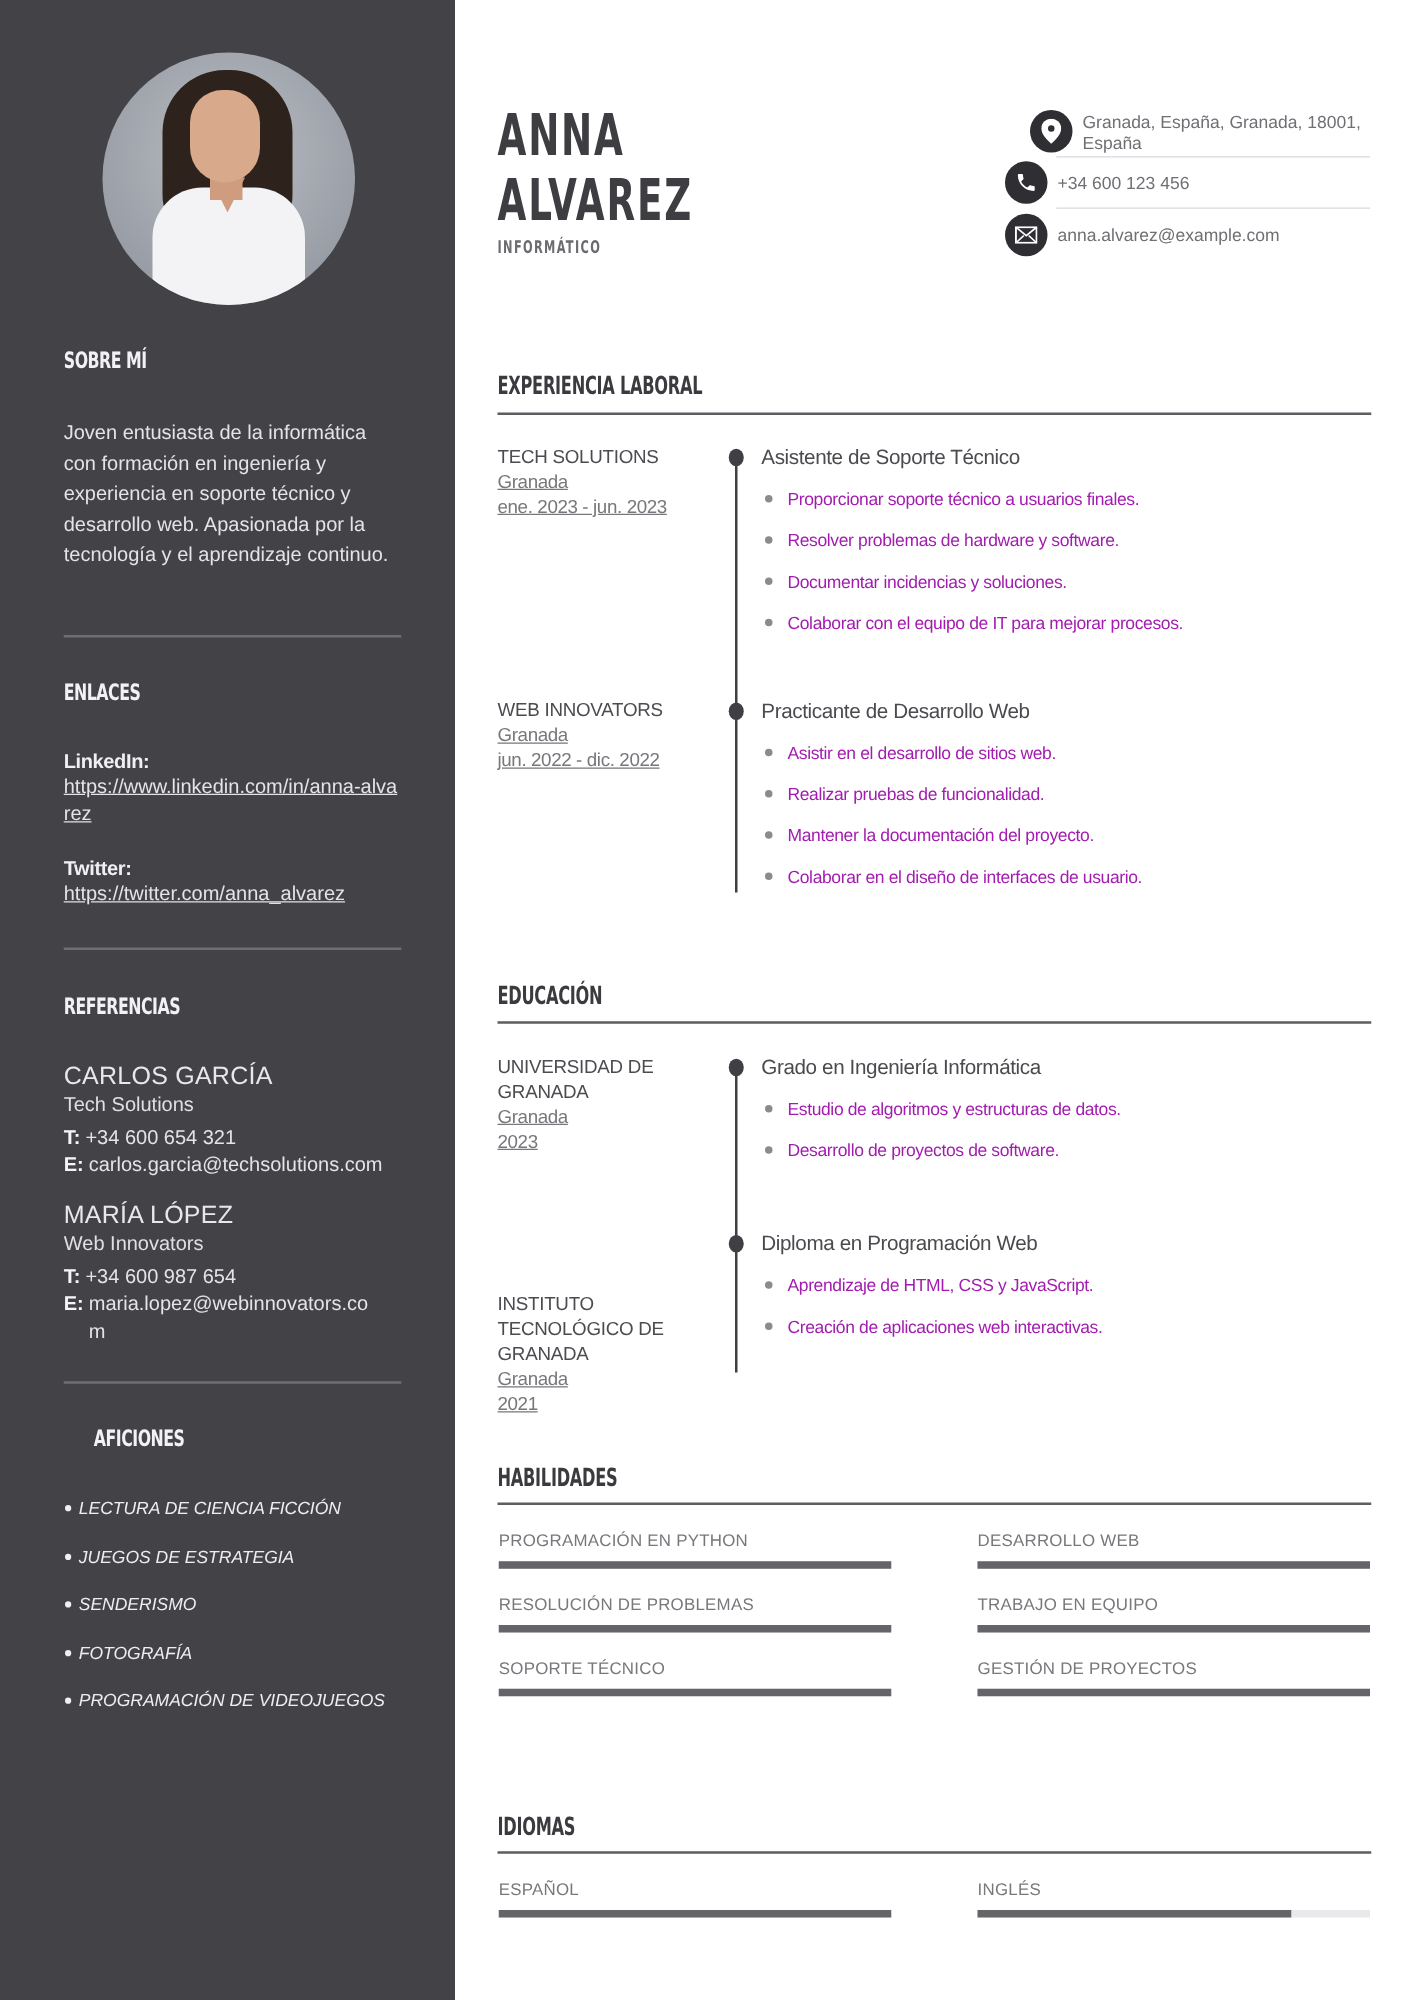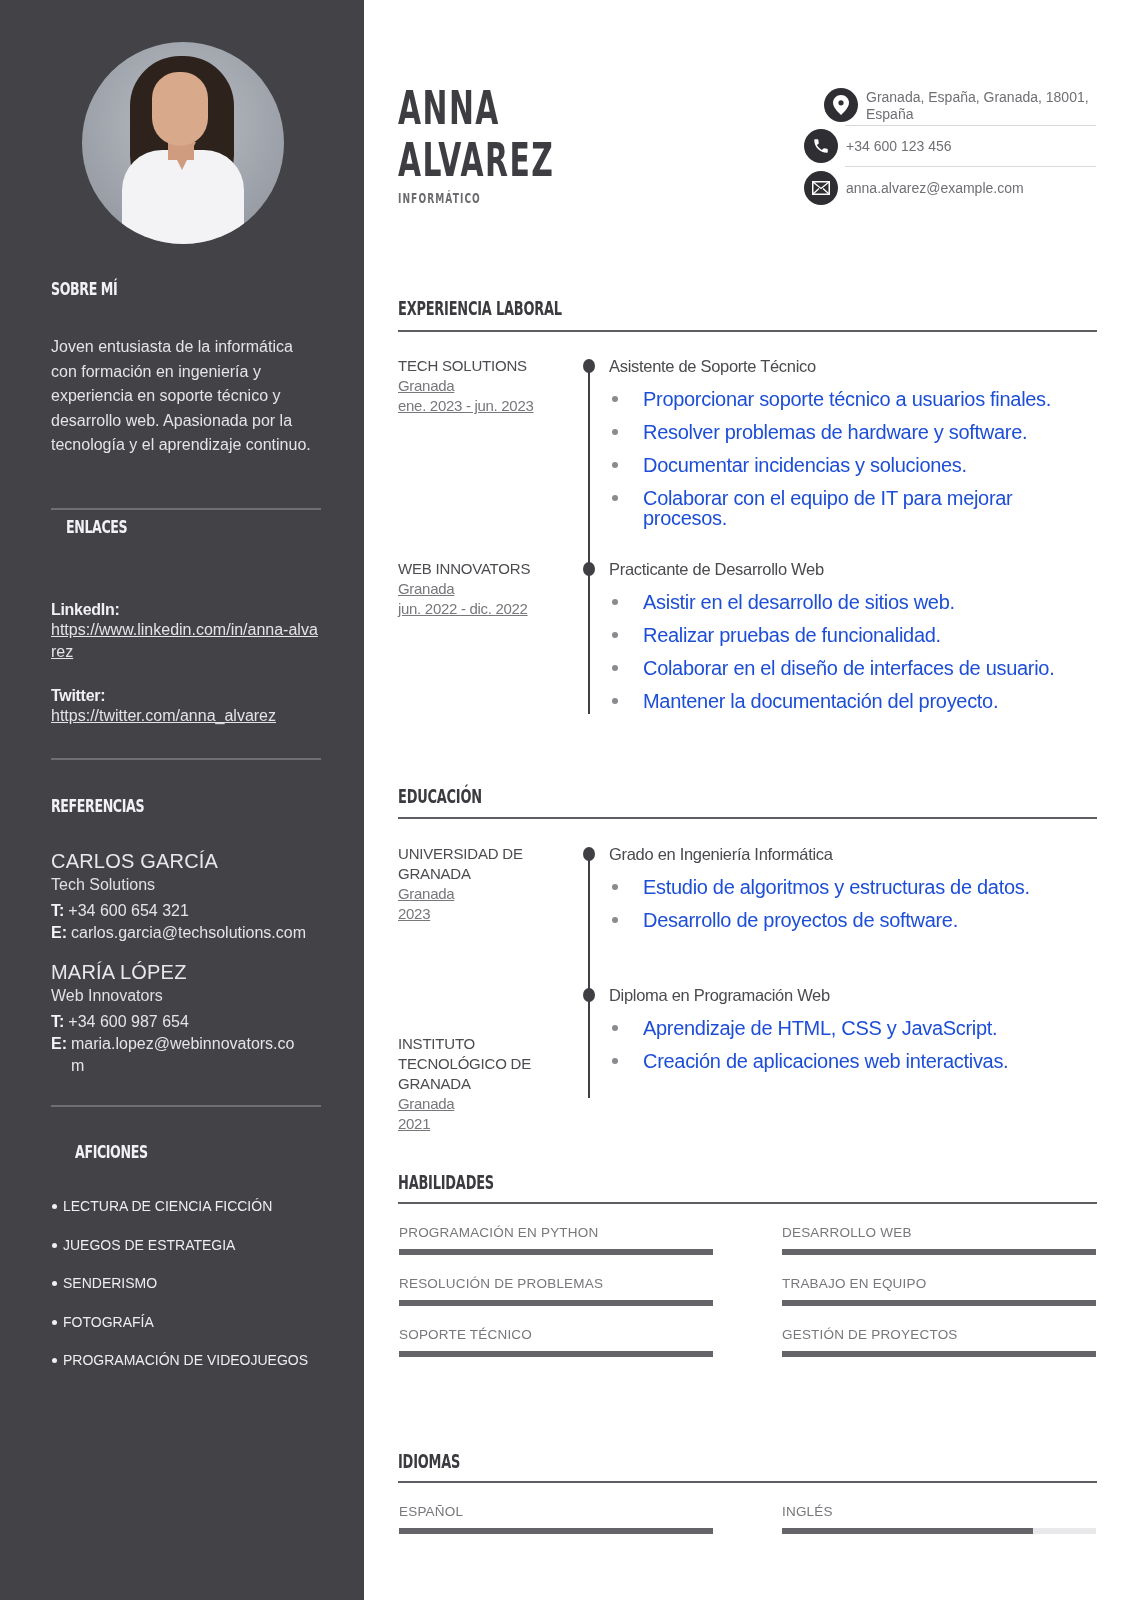"Proporcionar soporte técnico a usuarios" .bullet { color: #1d4ed8 -> #a21caf; font-size: 20px -> 14px; gap: 13px -> none }
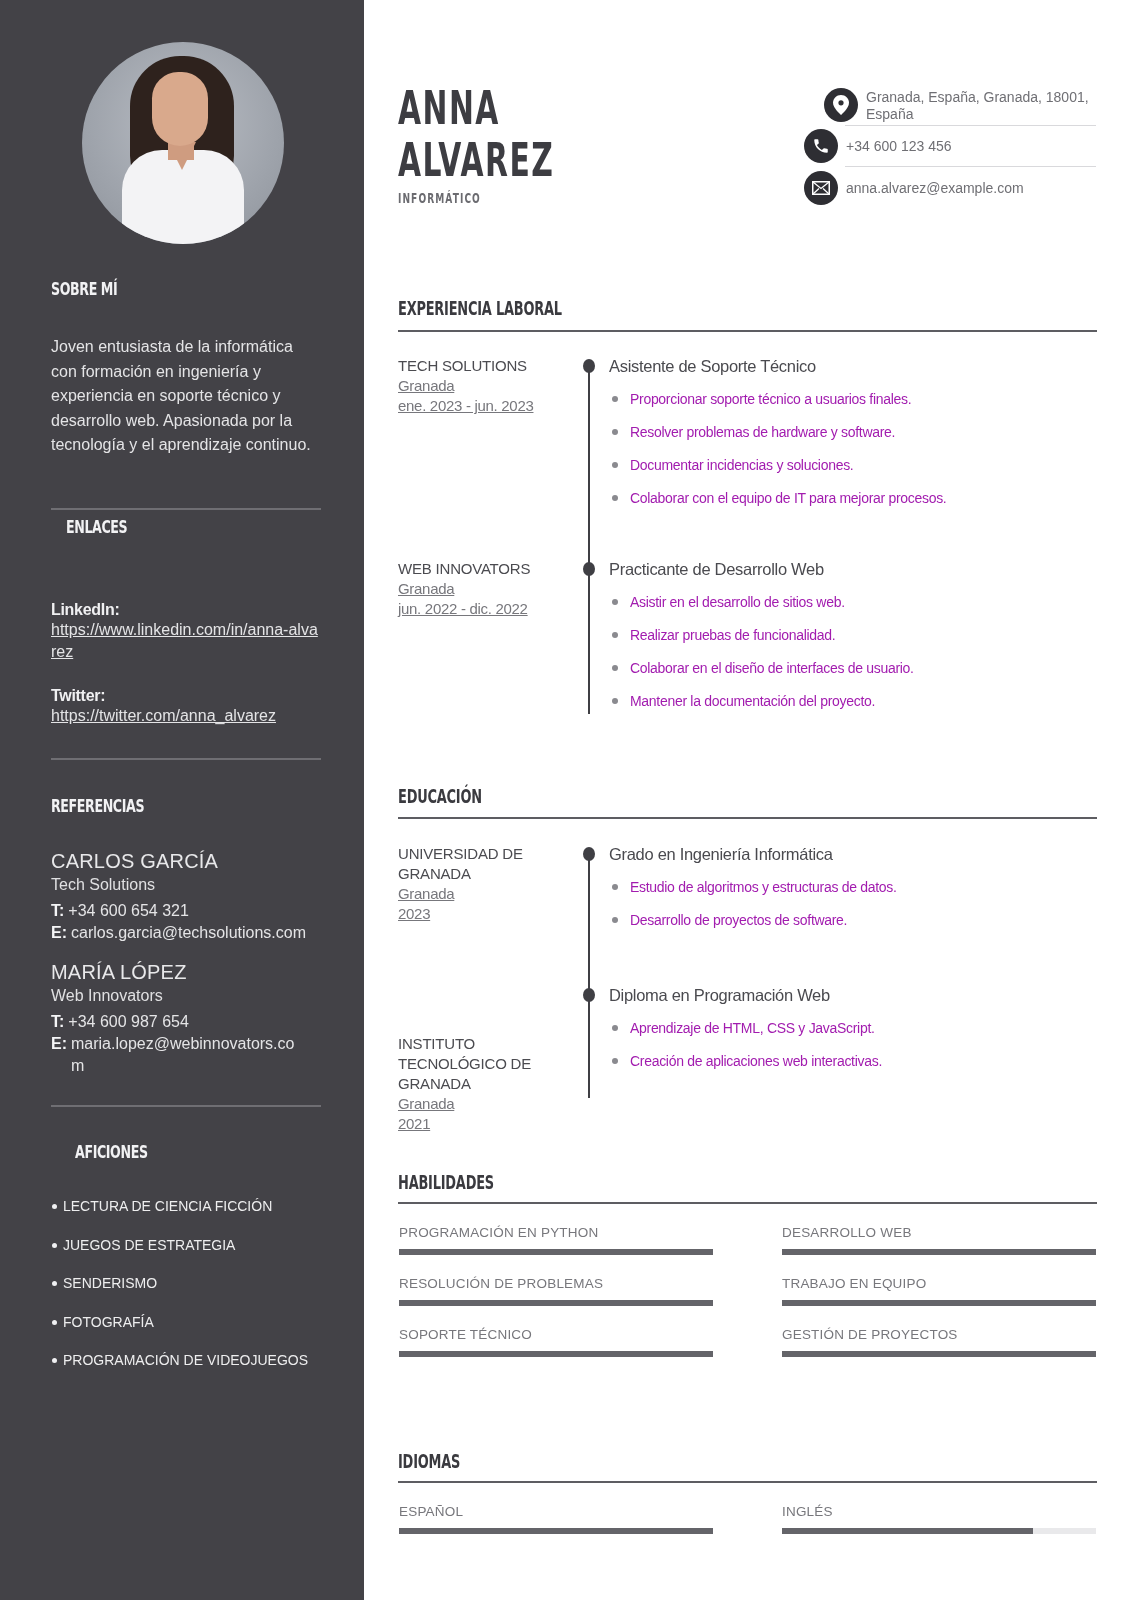"ENLACES" div.side-section { margin-left: 15px -> none; top: 516px -> 544px }
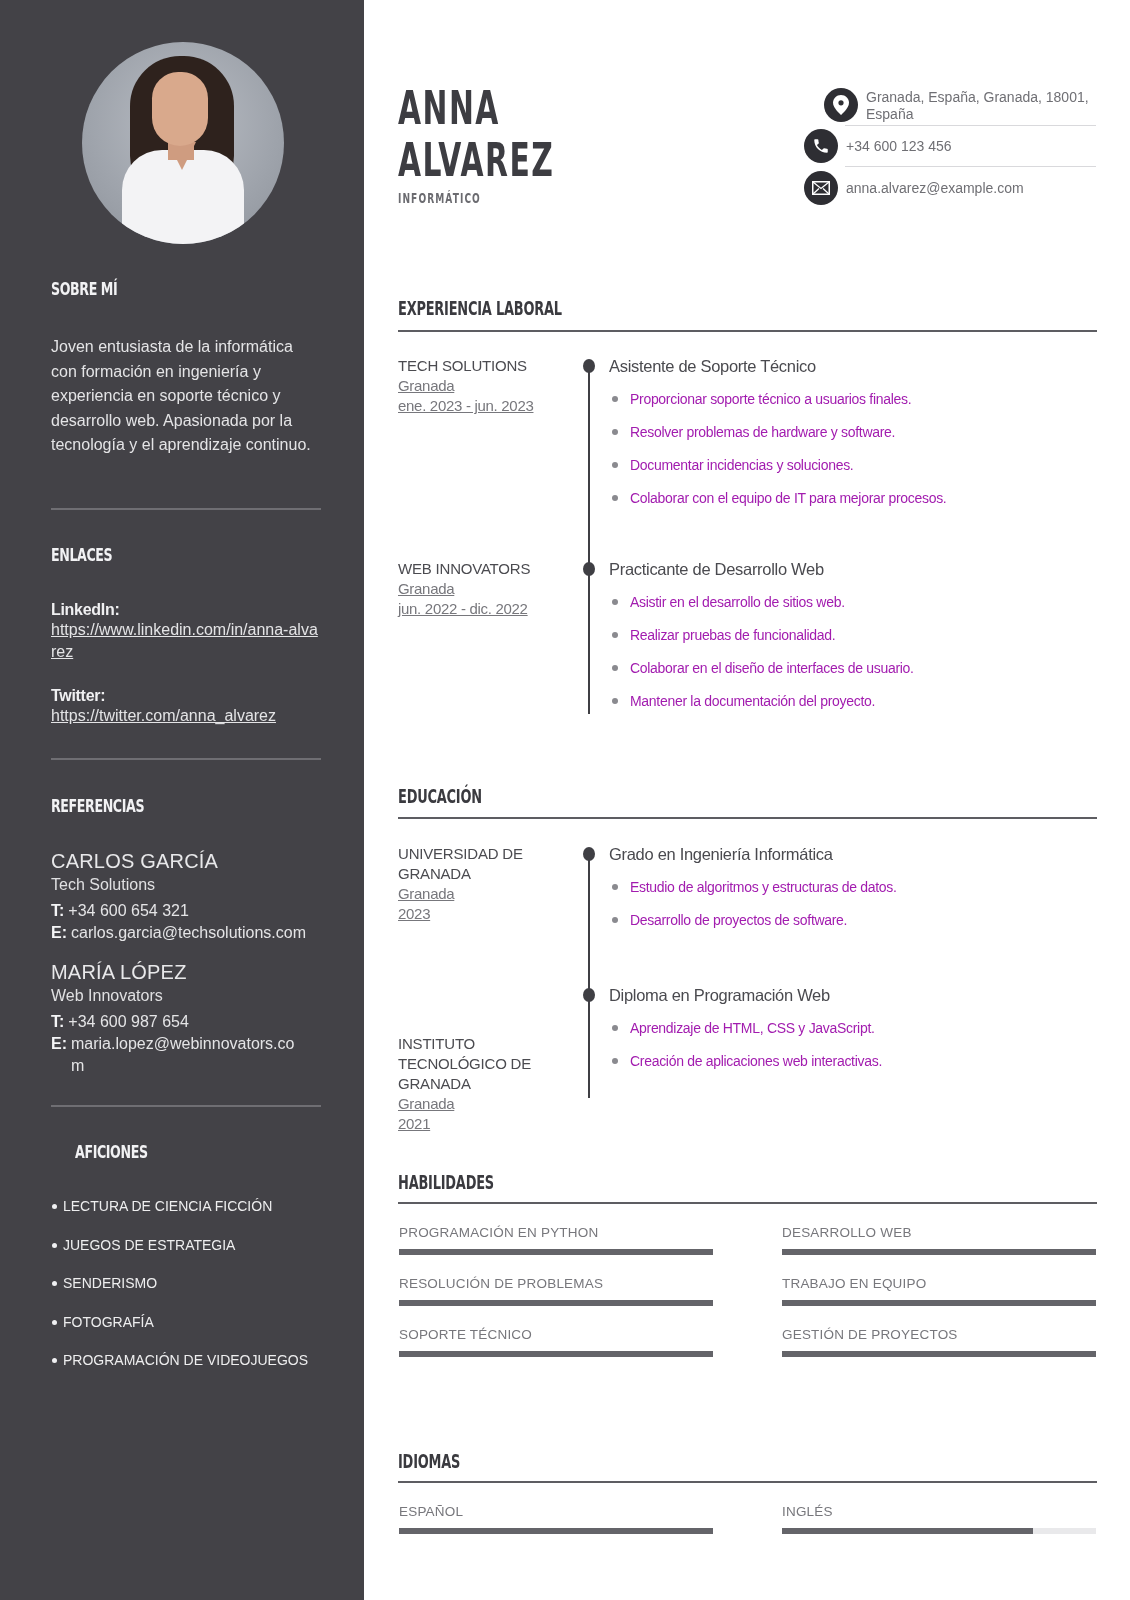"Colaborar en el diseño de" div.bullet { order: before "Mantener la documentación del proyecto." -> after "Mantener la documentación del proyecto." }
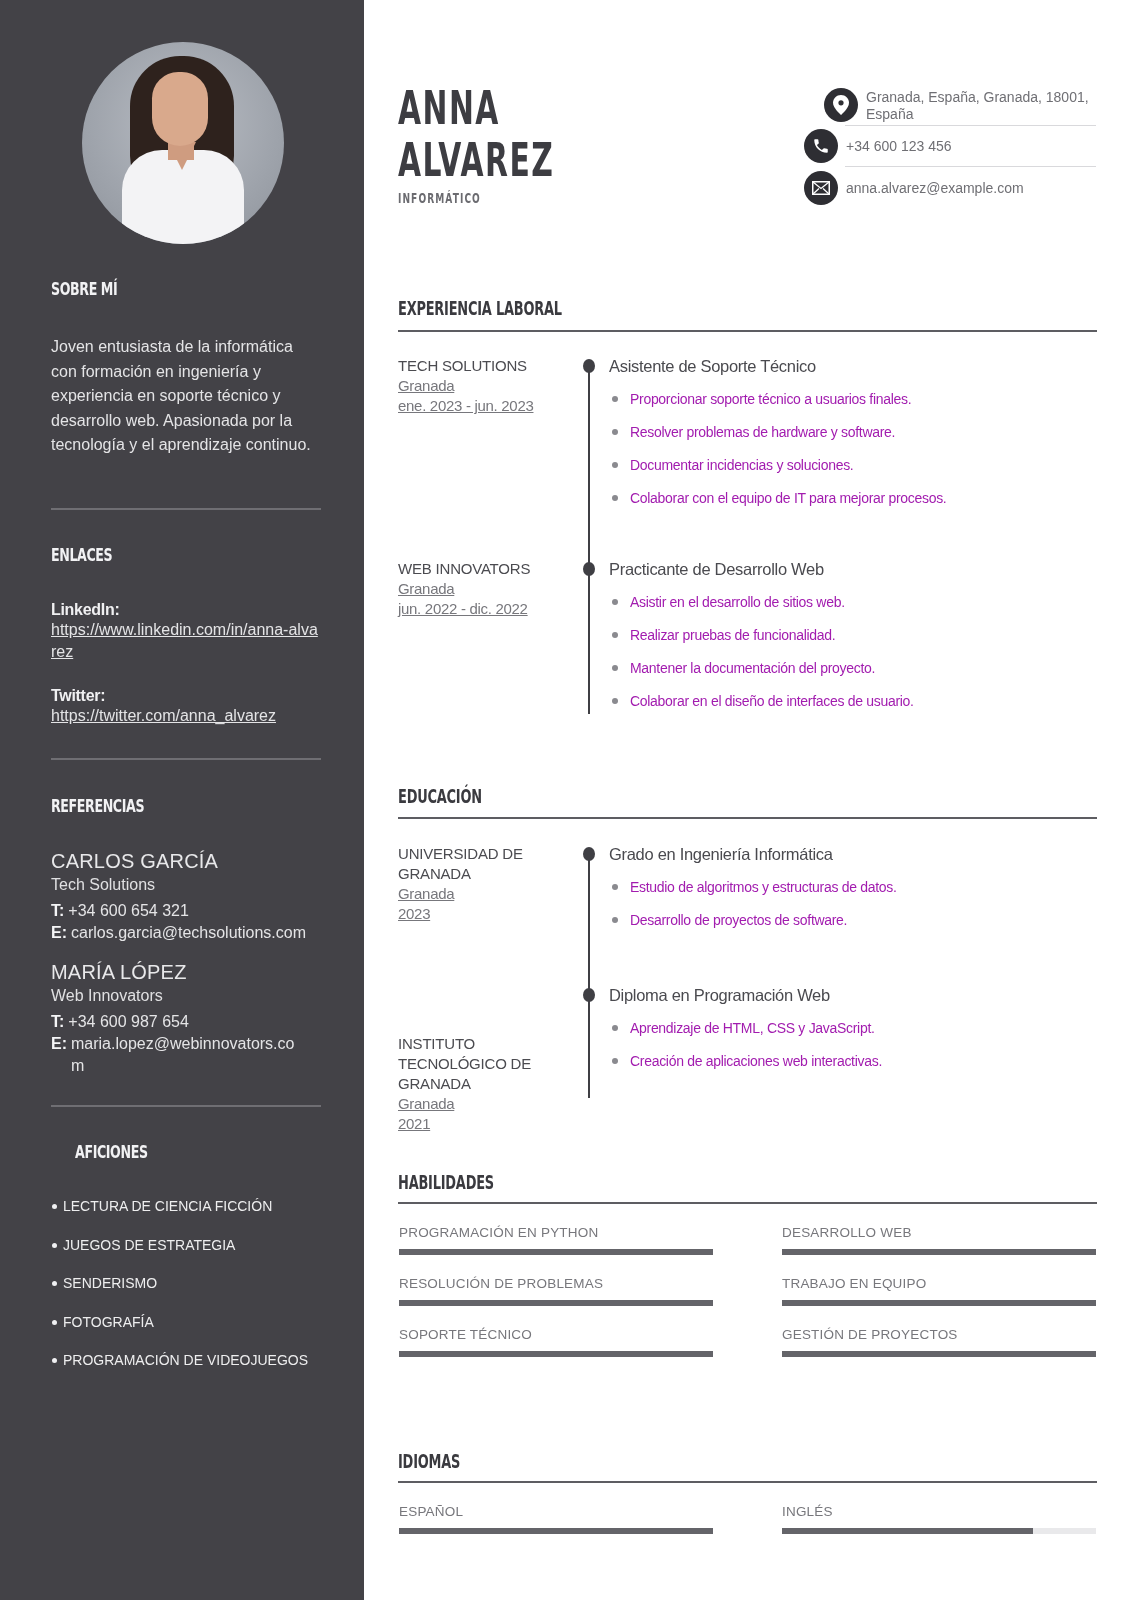"LECTURA DE CIENCIA FICCIÓN" .hobby { font-style: none -> italic }
